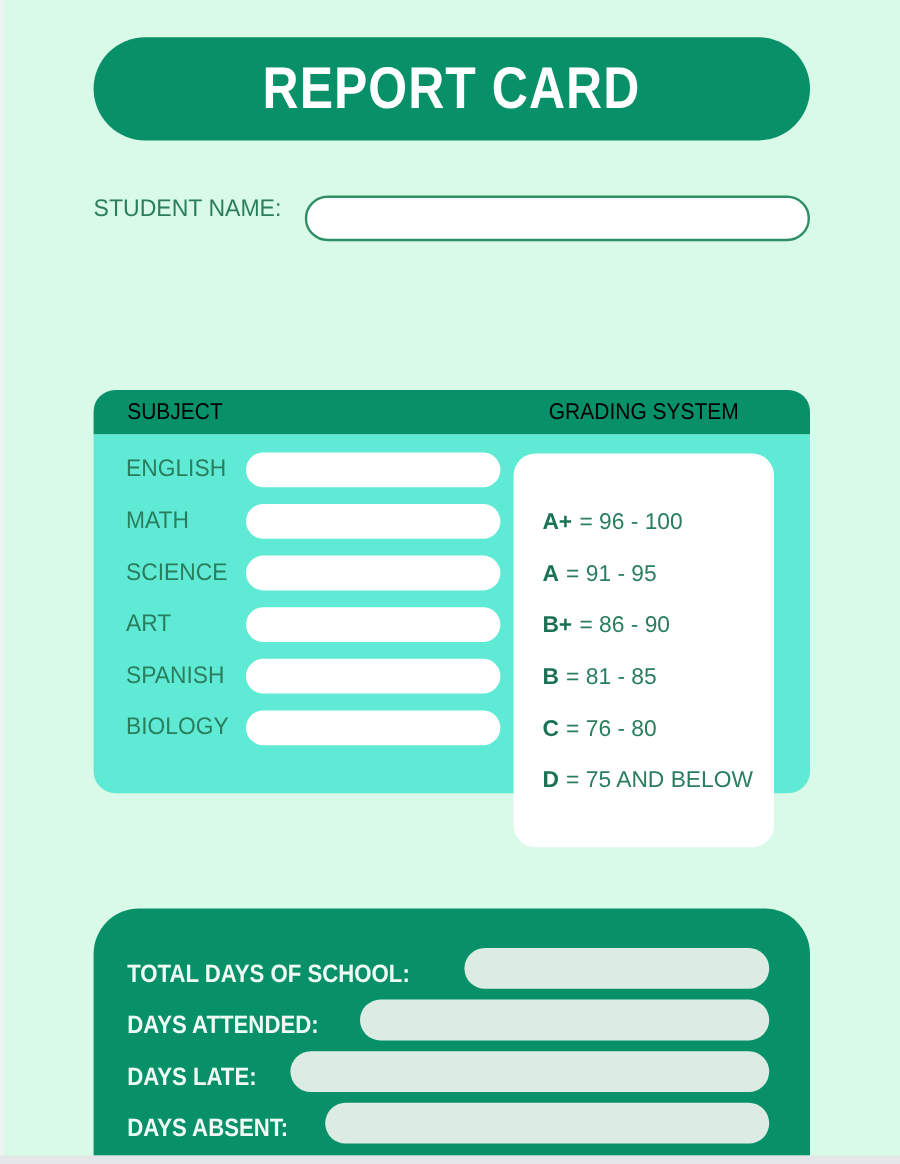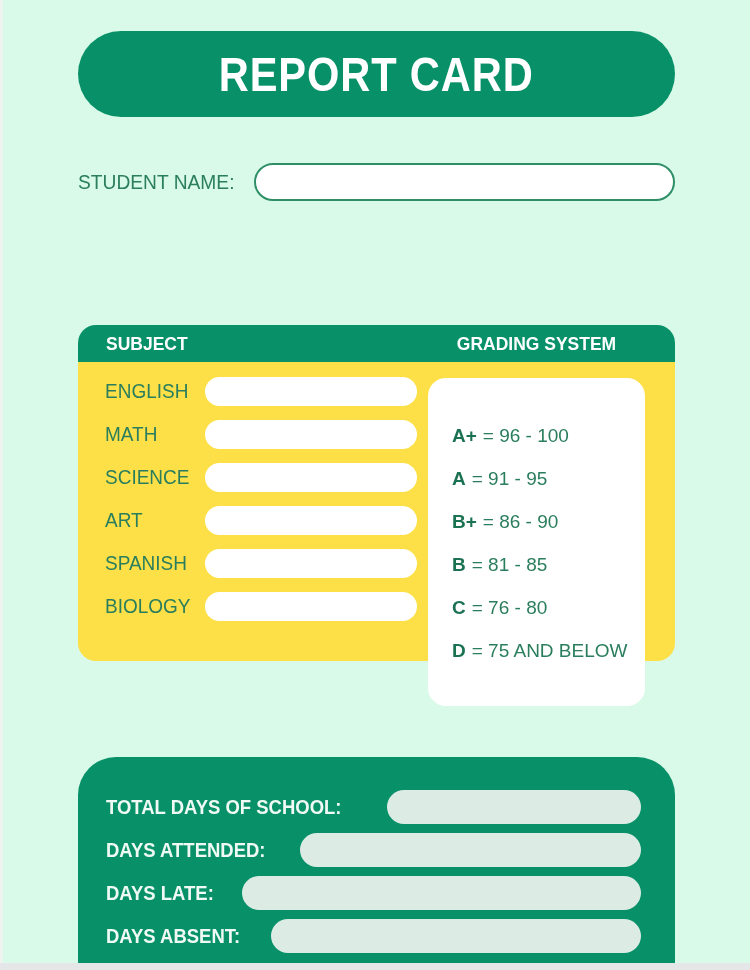"STUDENT NAME:" .info-row { align-items: center -> none }
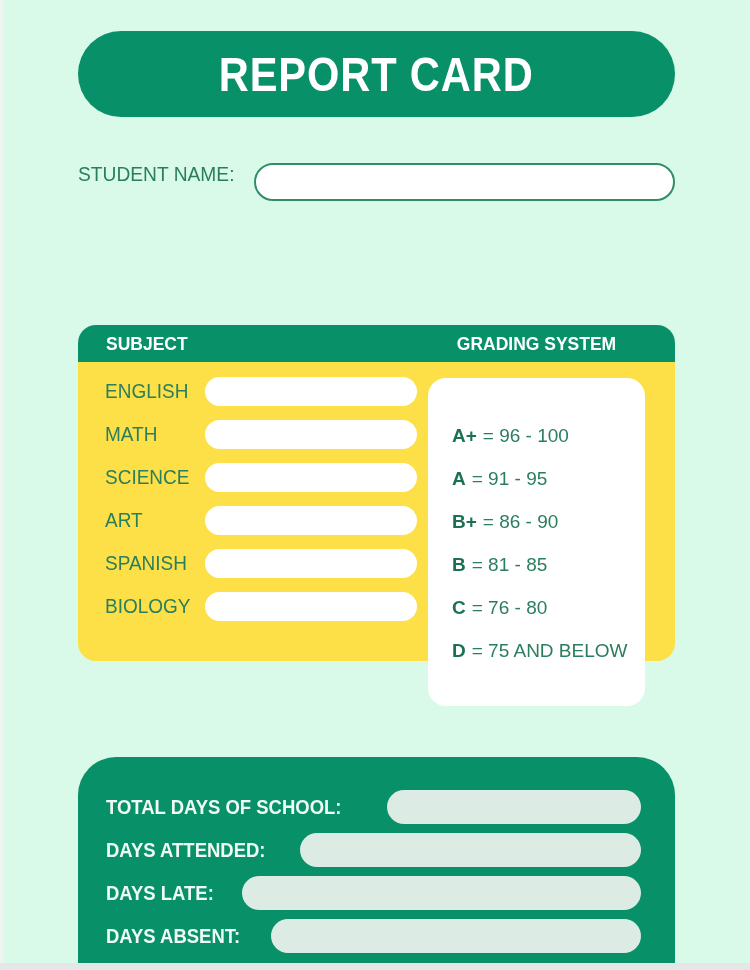"SUBJECT" .table-header { color: #ffffff -> #000000; font-weight: bold -> normal }
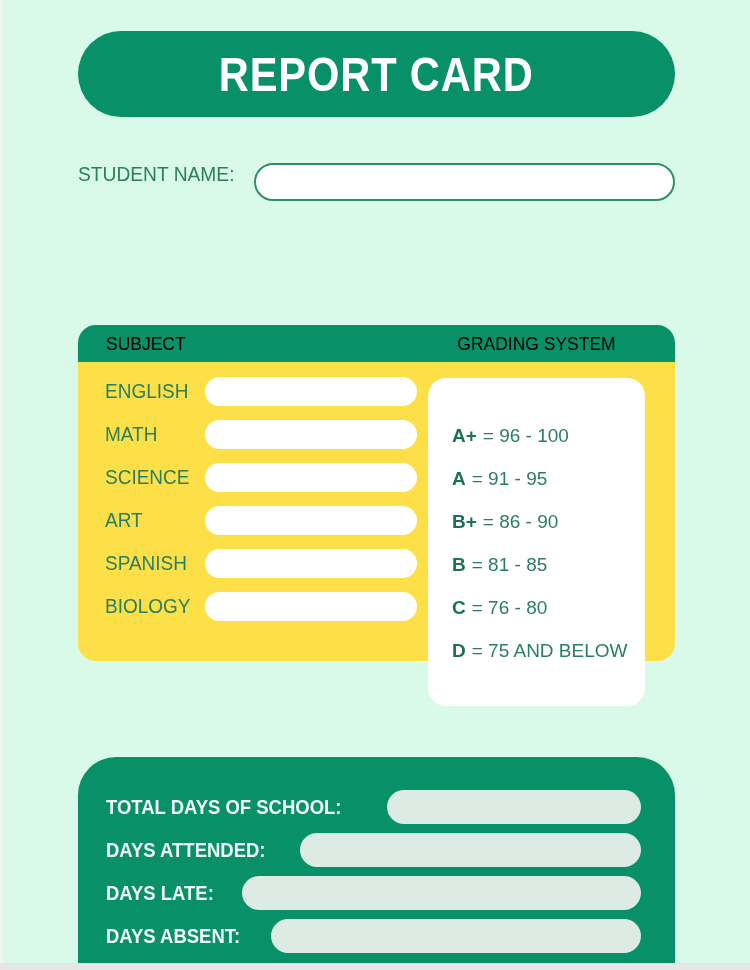"ENGLISH" .table-body { background: #fde047 -> #5eead4 }
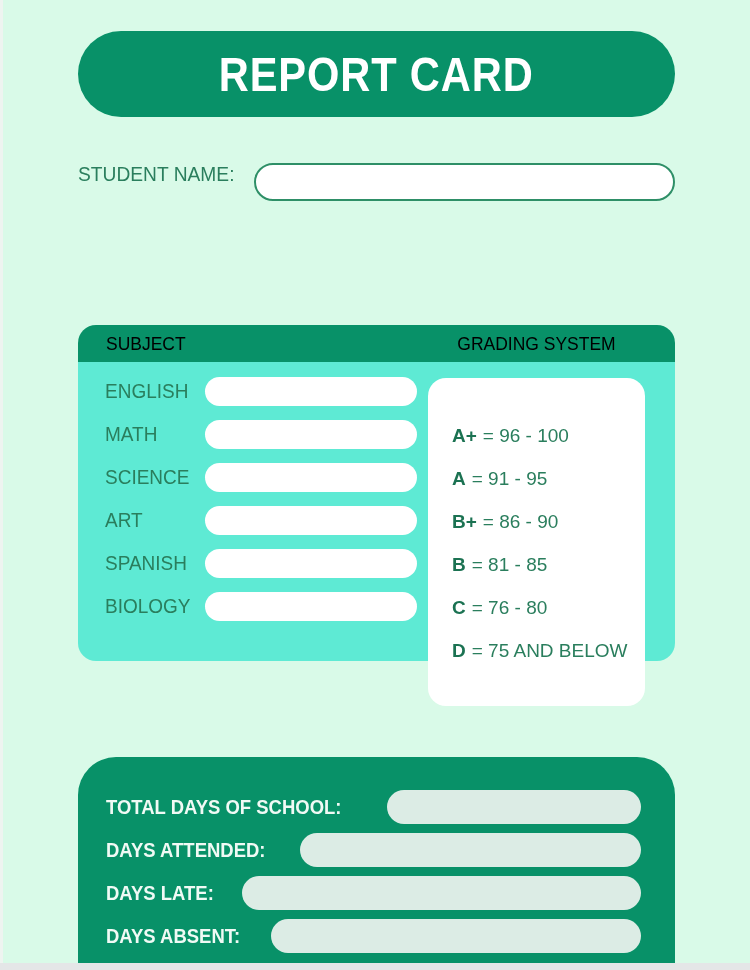"TOTAL DAYS OF SCHOOL:" .att-row { align-items: center -> flex-end }
